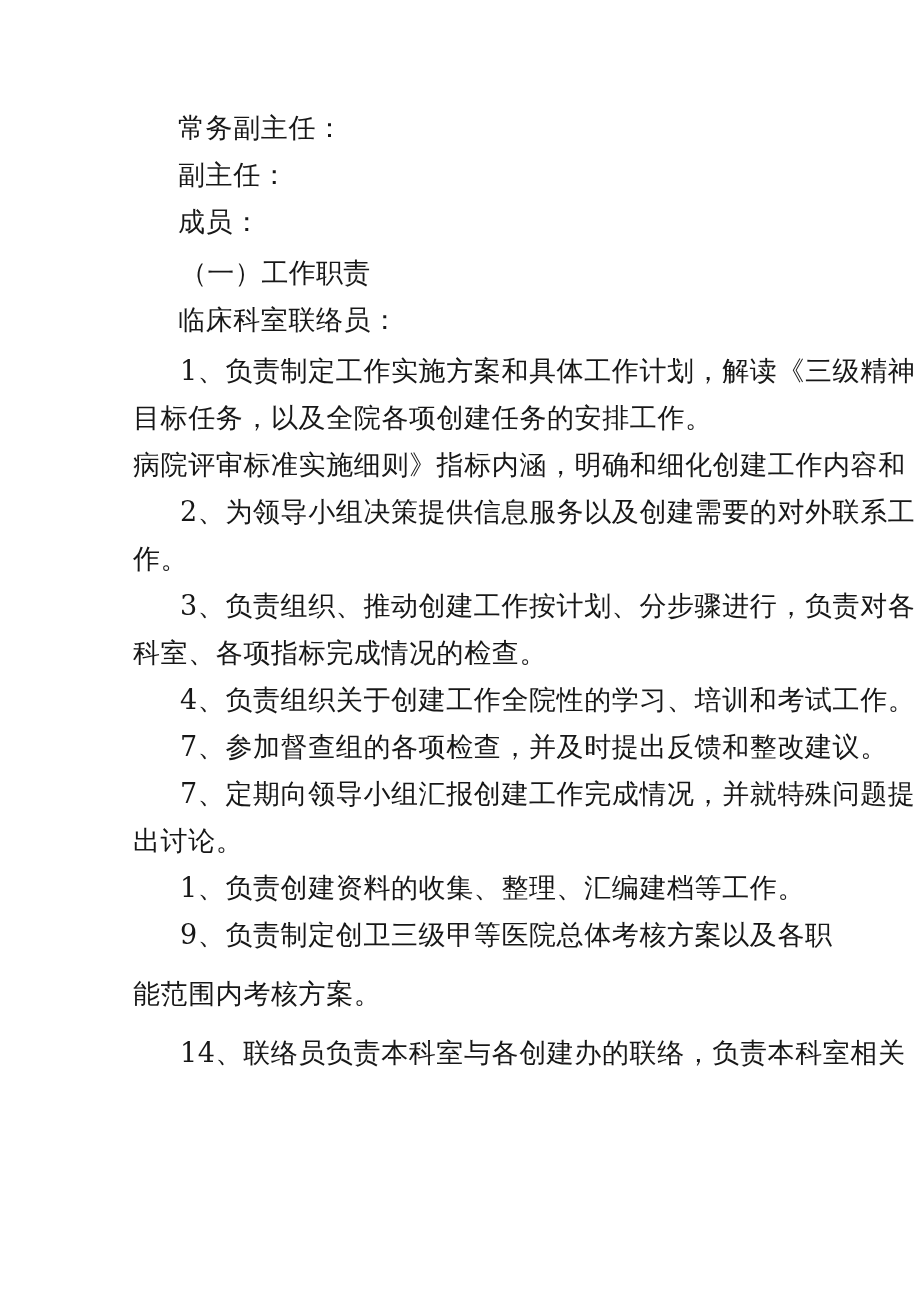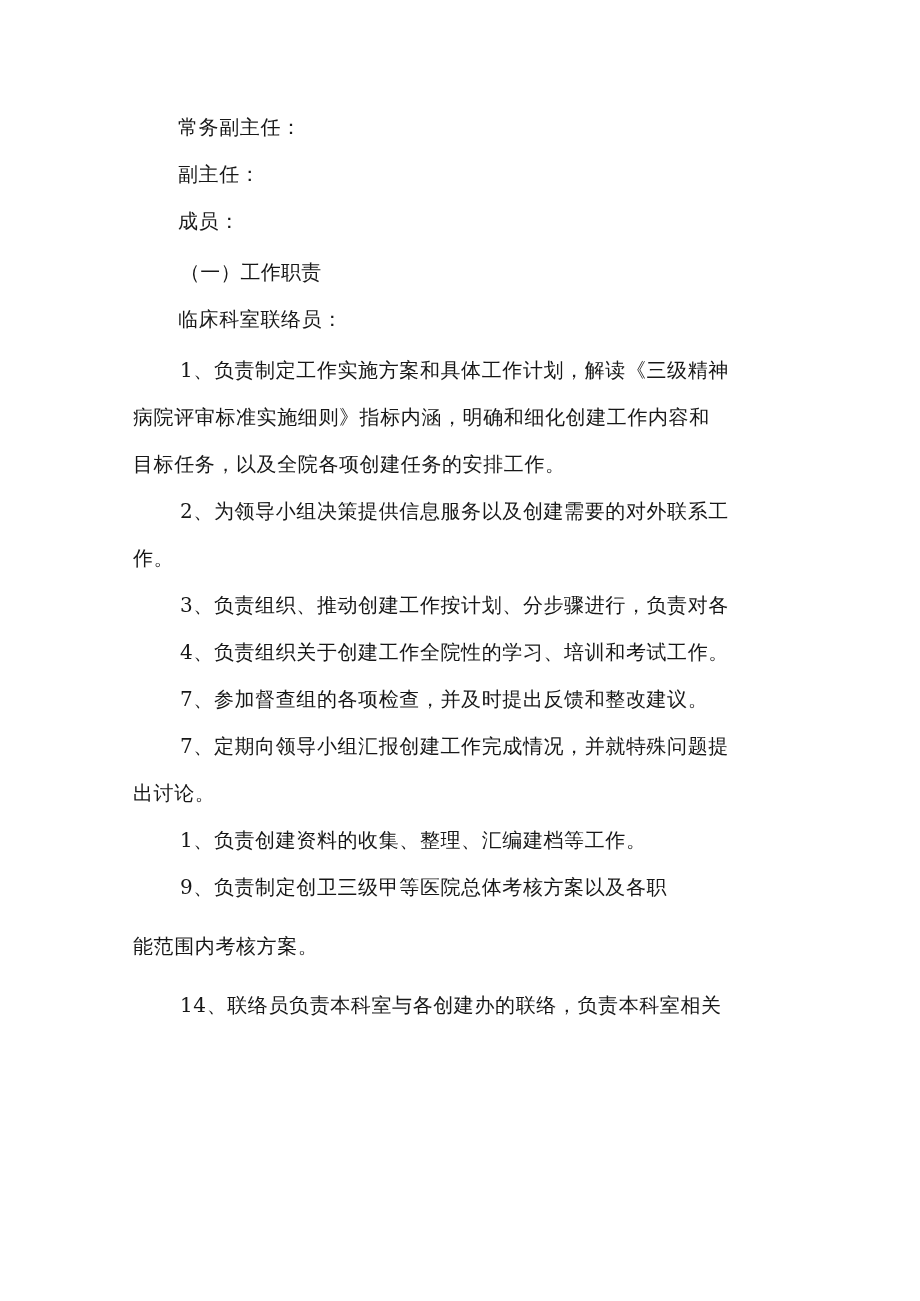"常务副主任：" .line { font-size: 20px -> 27px }
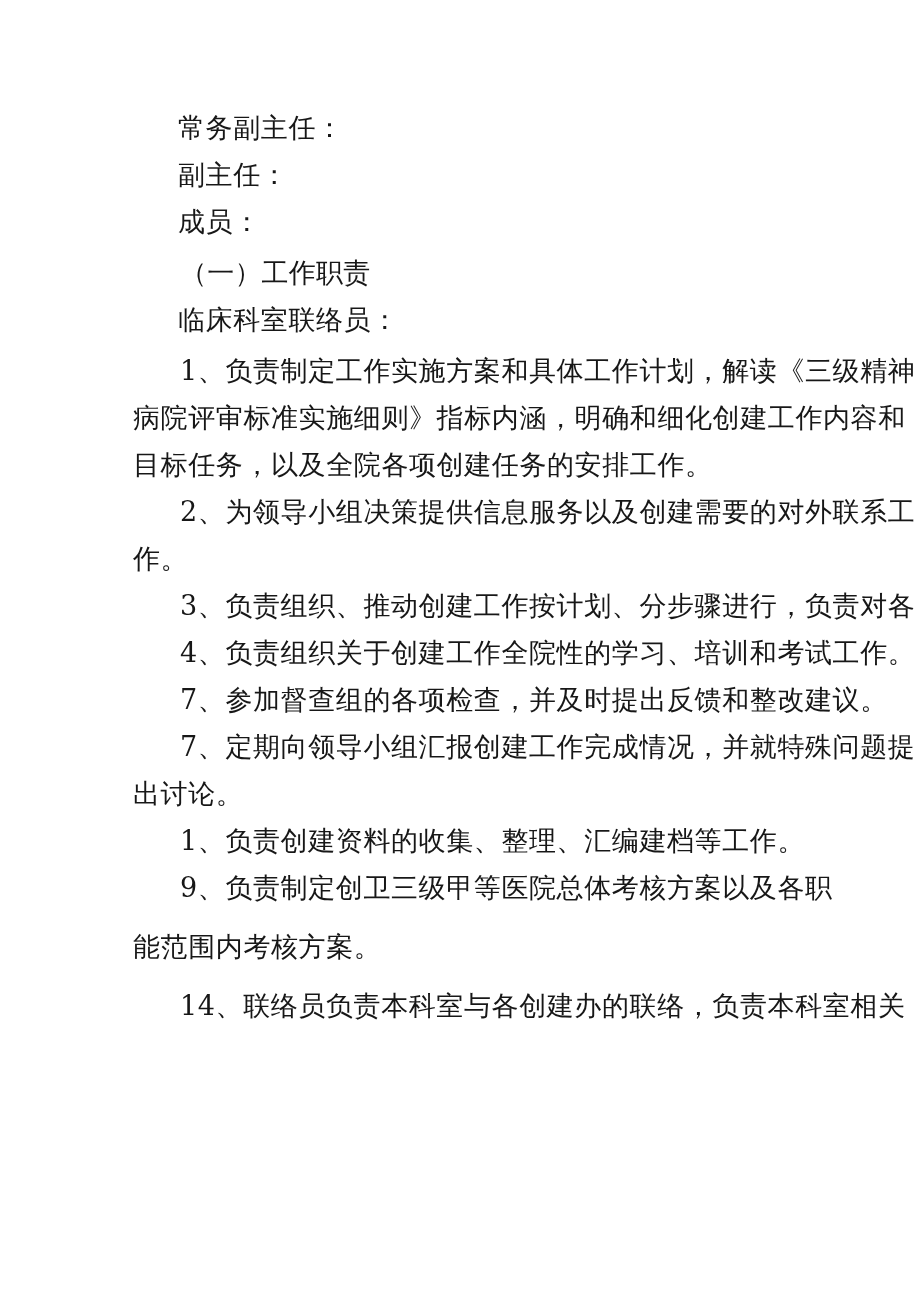"病院评审标准实施细则》指标内涵，明确和细化创建工作内容和" div.line { order: before "目标任务，以及全院各项创建任务的安排工作。" -> after "目标任务，以及全院各项创建任务的安排工作。" }
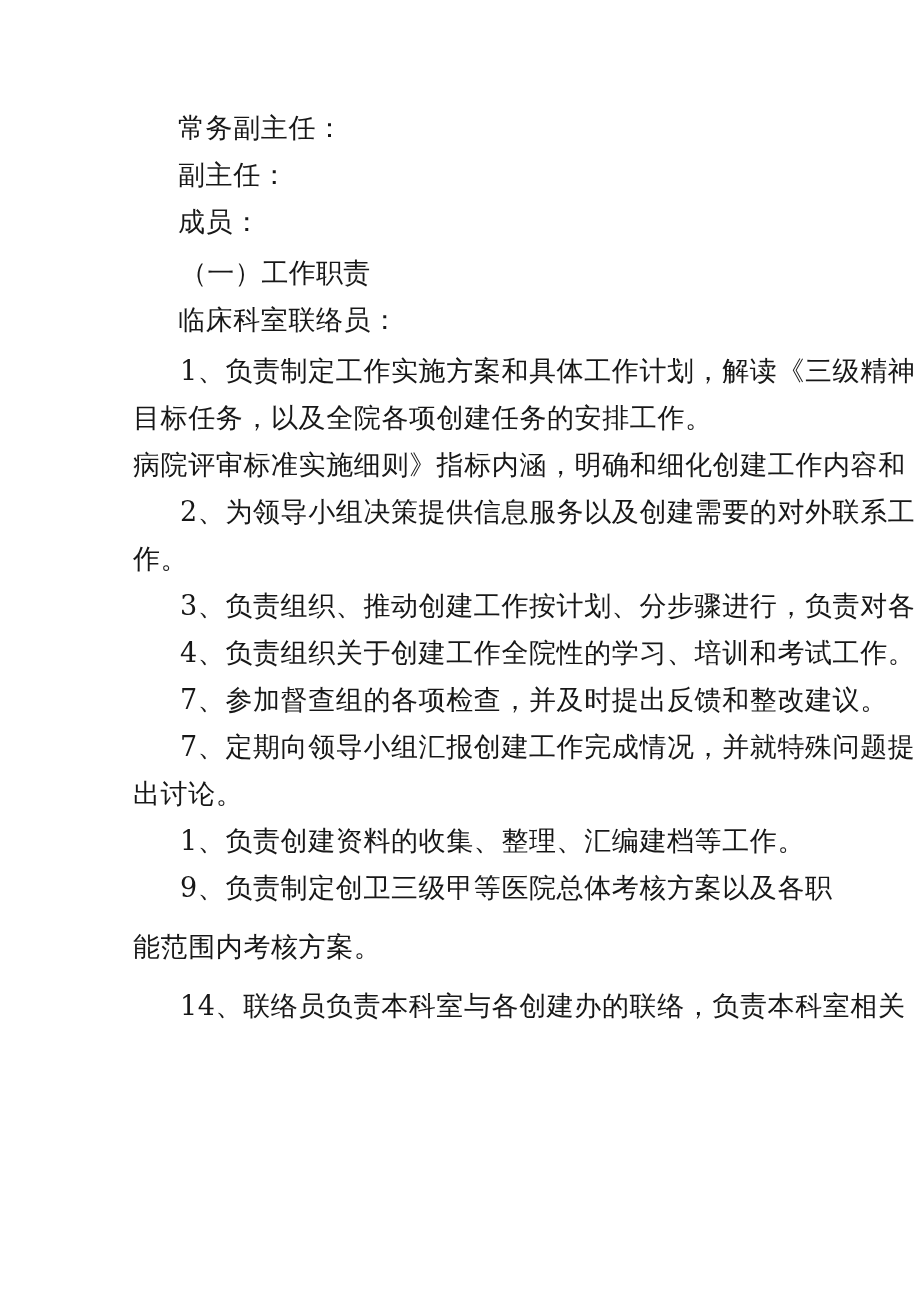"科室、各项指标完成情况的检查。" div.line { html: none -> <div>科室、各项指标完成情况的检查。</div> }
